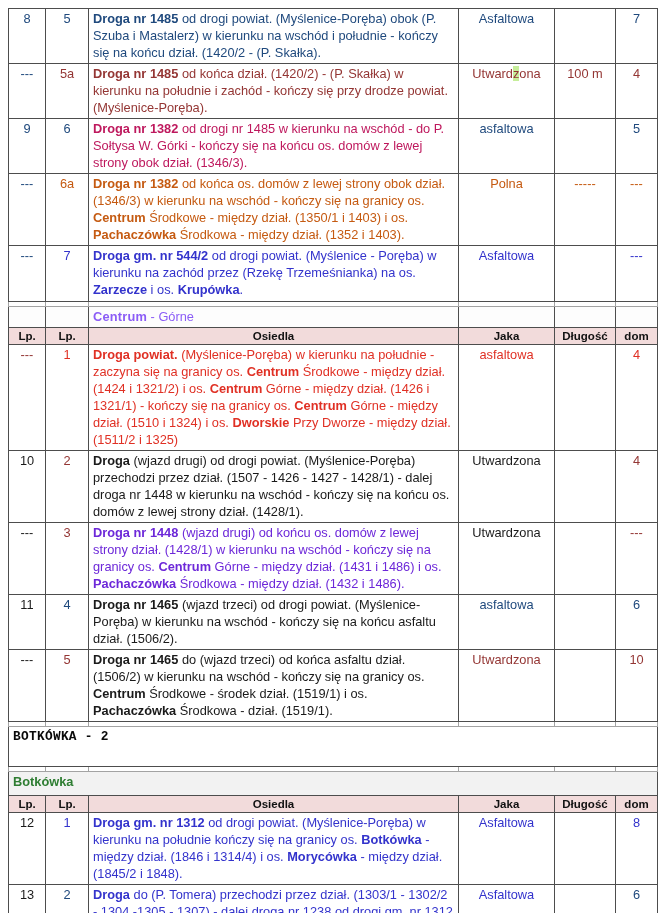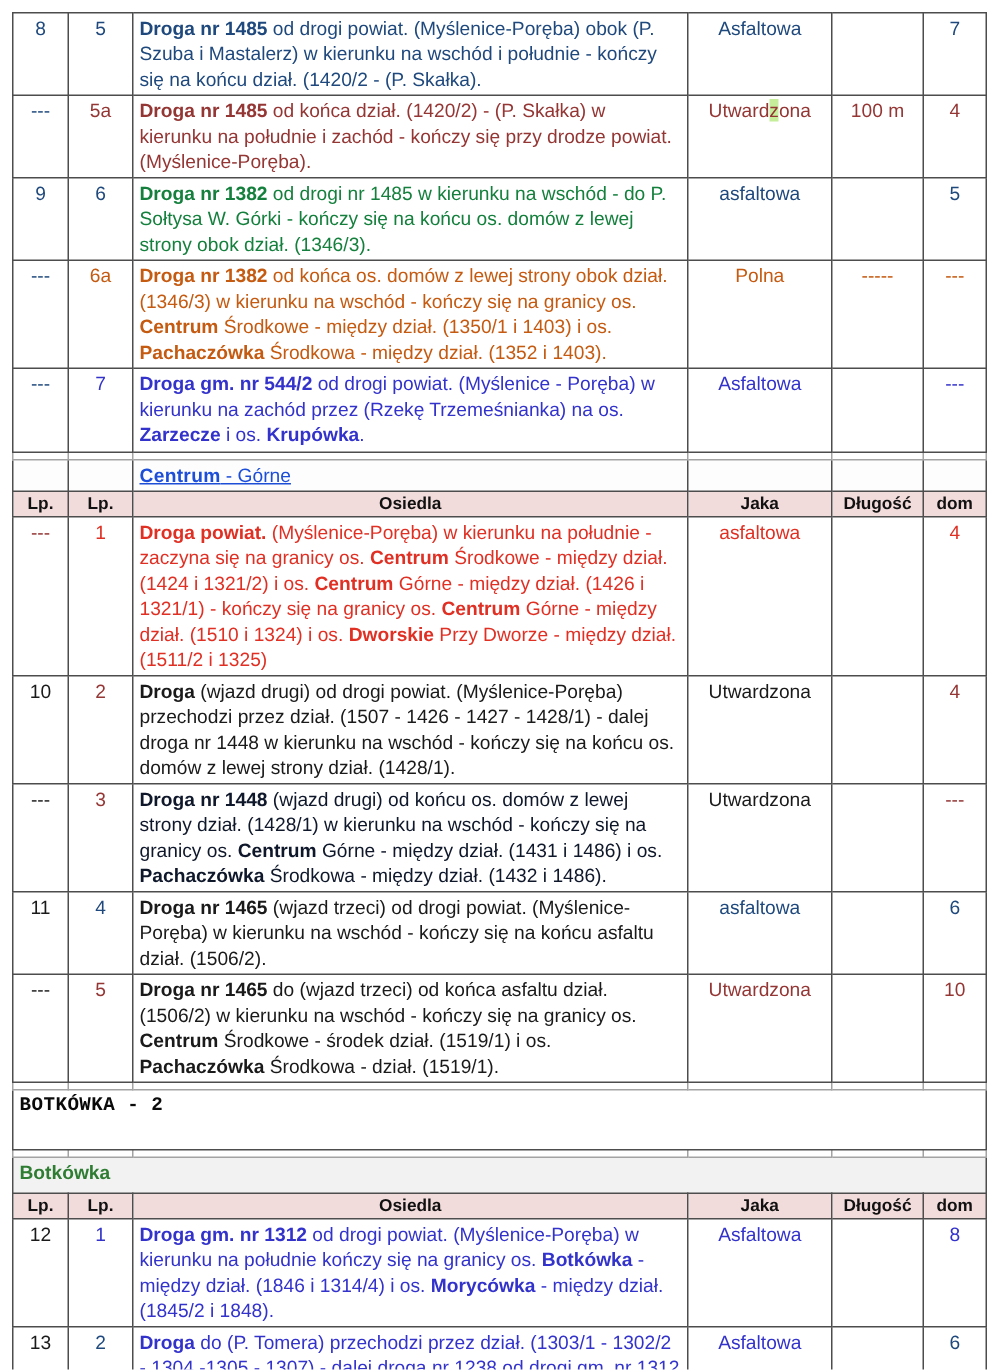"Droga nr 1382 od drogi" td { color: #15803d -> #be185d }
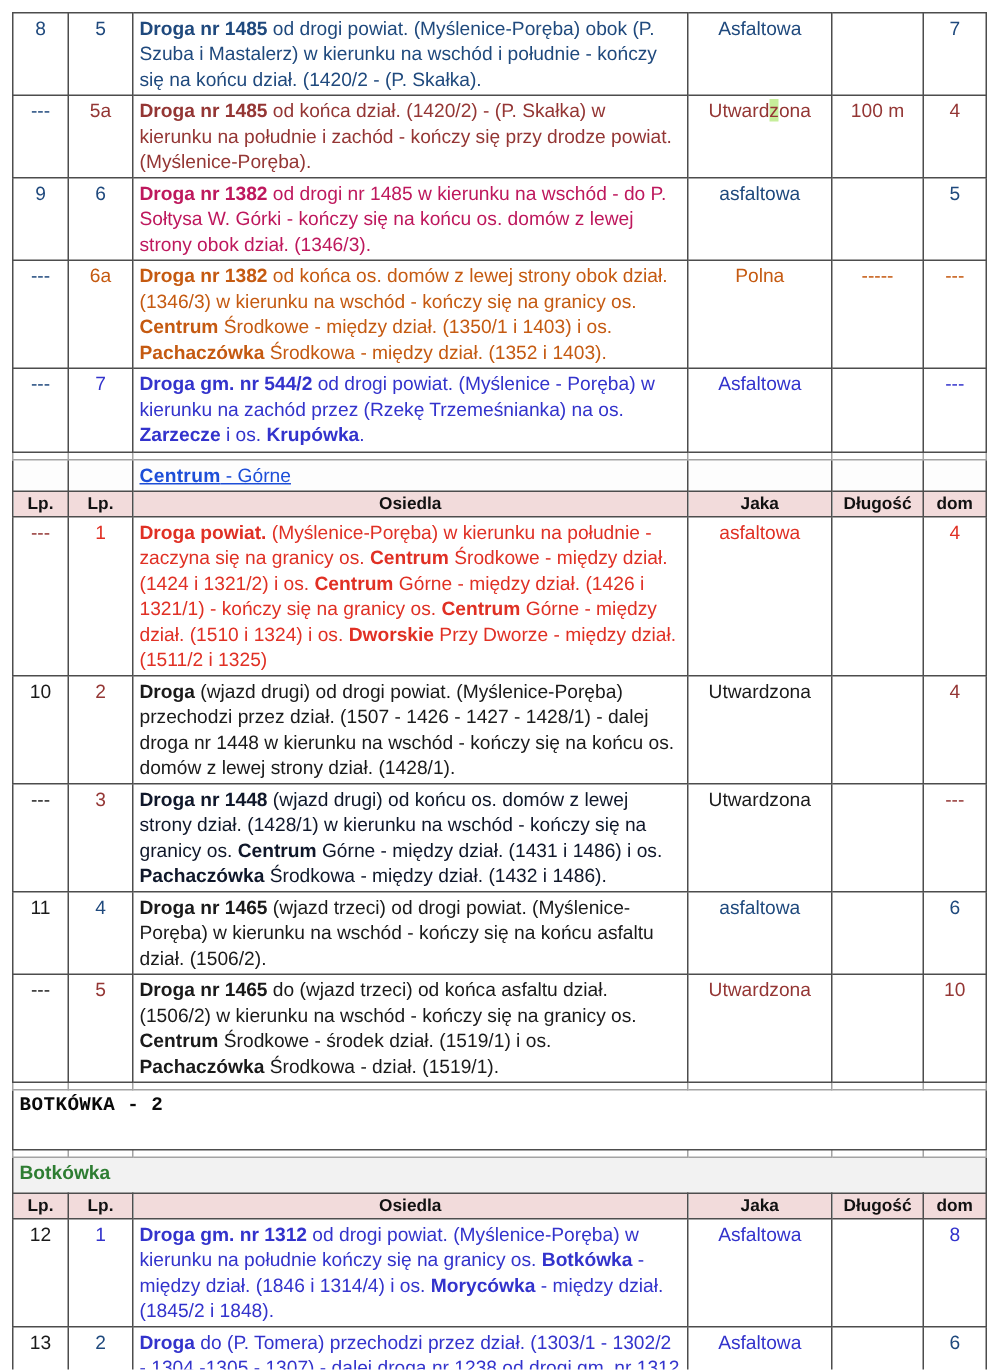"Centrum - Górne" td.sec-title { color: #1d4ed8 -> #8b5cf6; text-decoration: underline -> none }
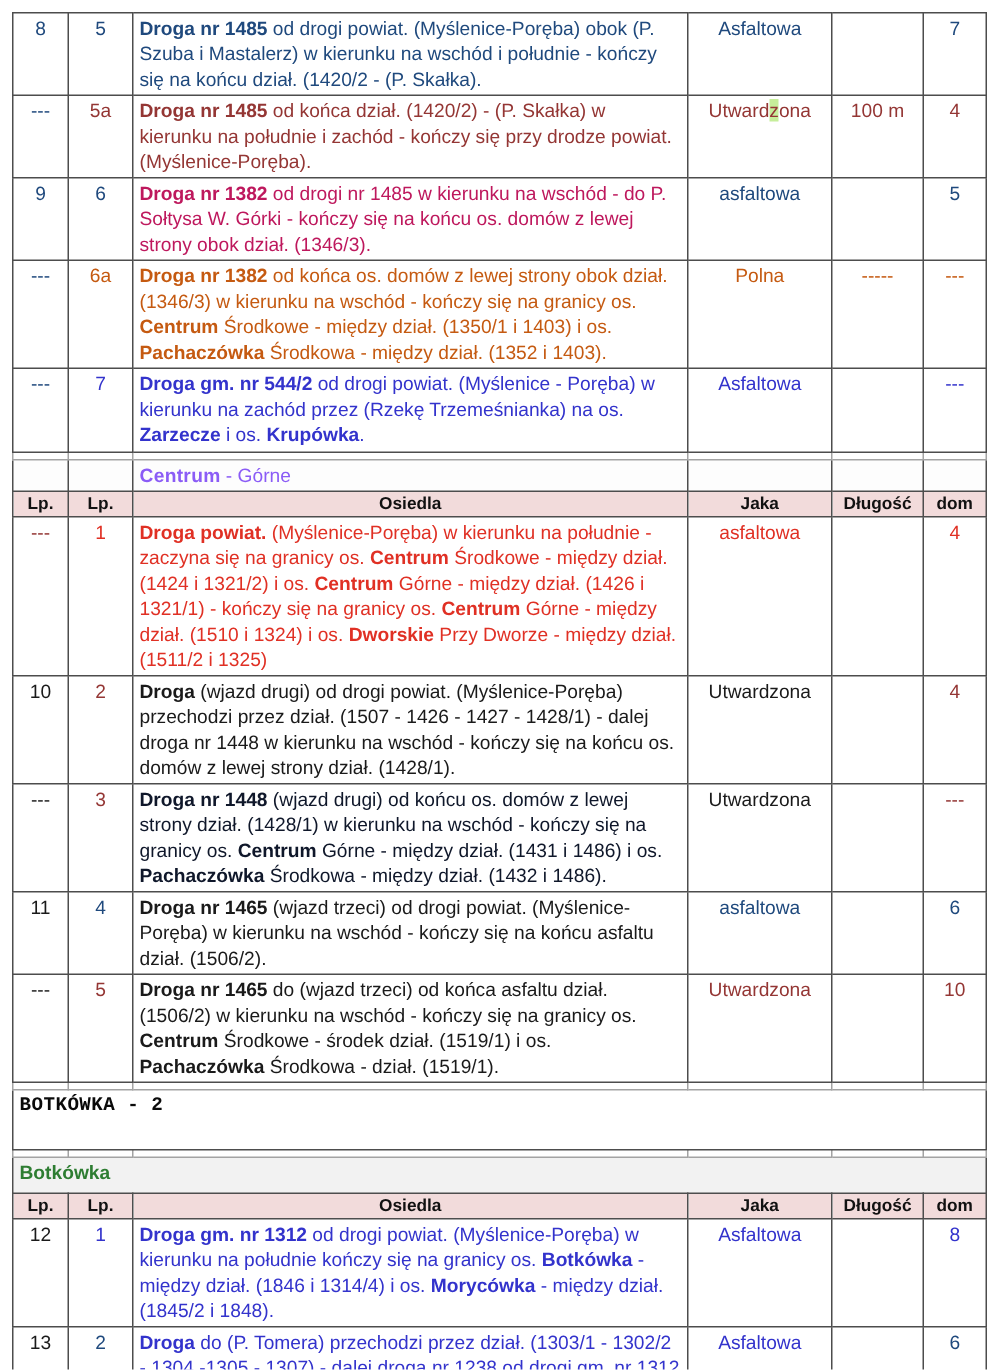"Droga nr 1448 (wjazd drugi)" td { color: #0f172a -> #6d28d9 }
